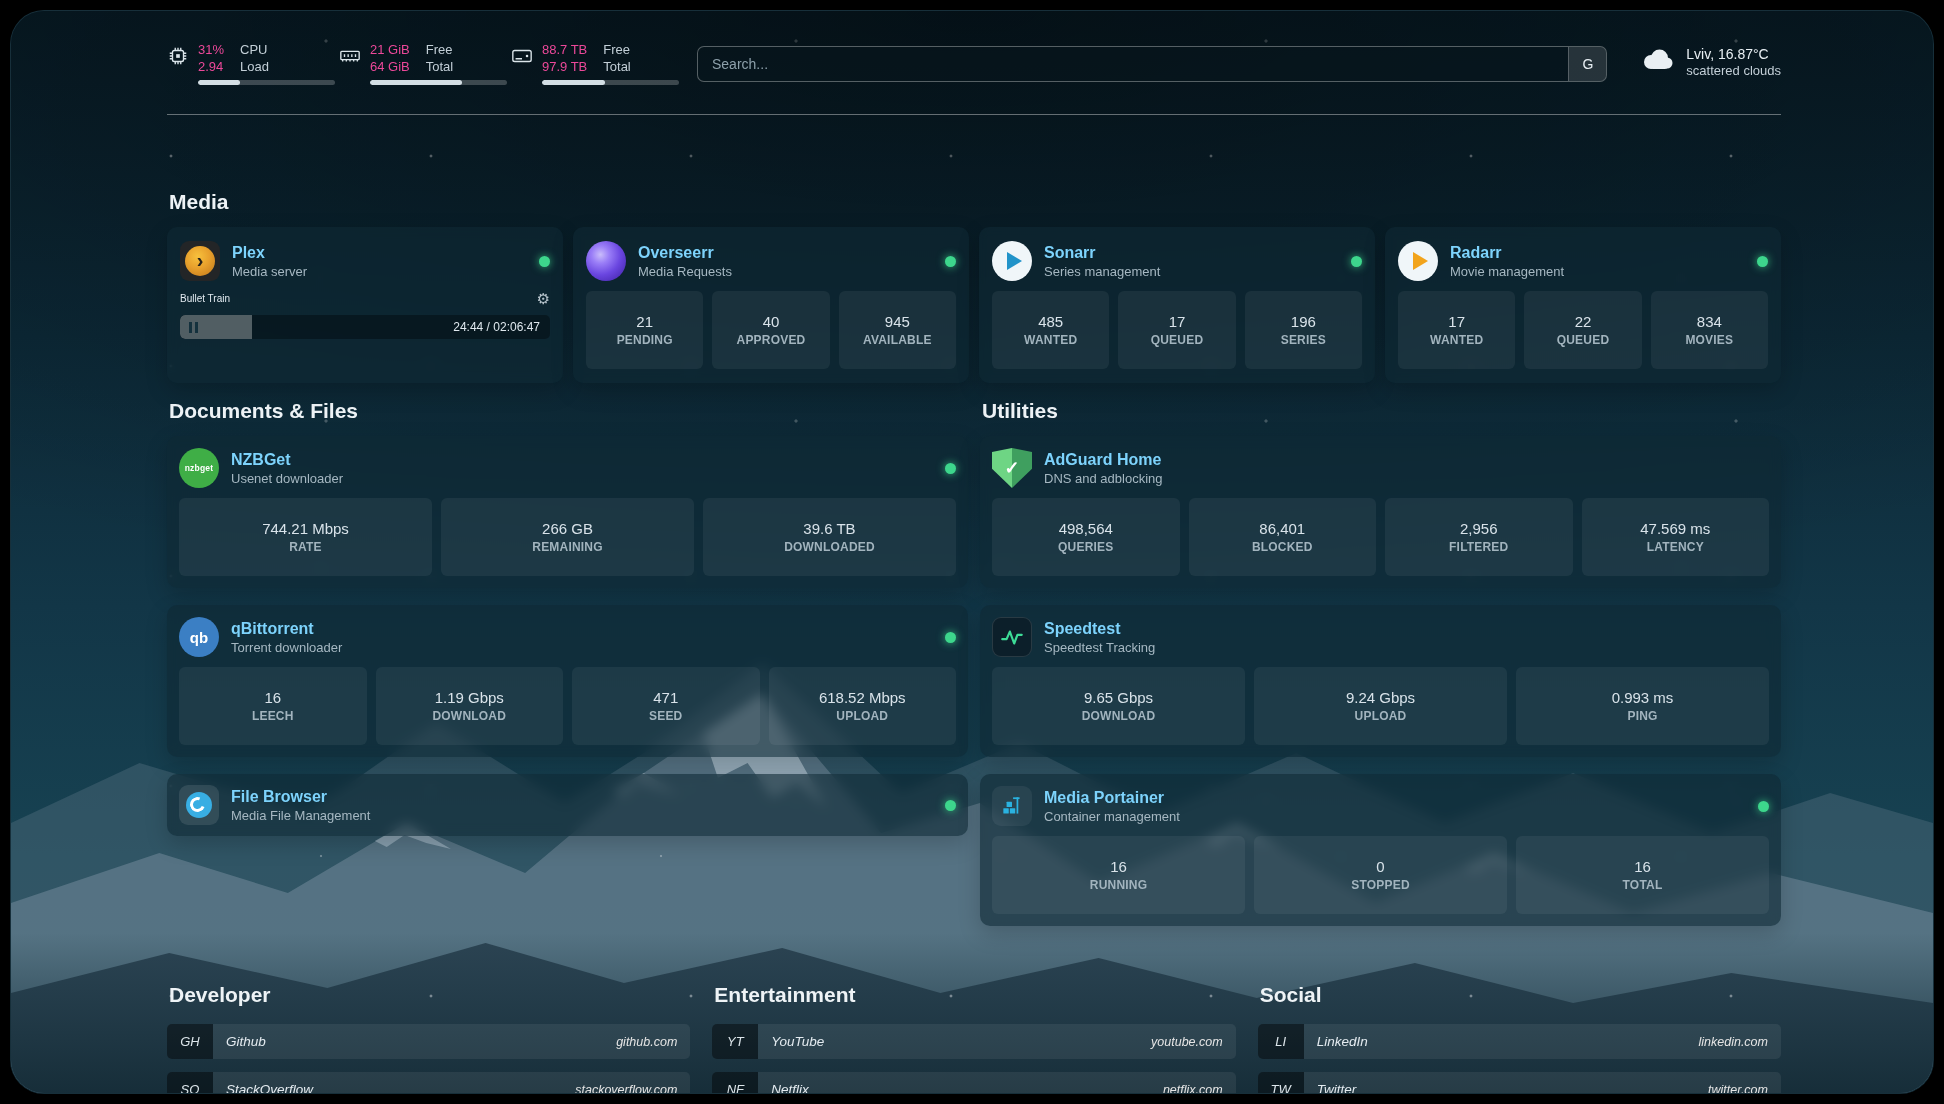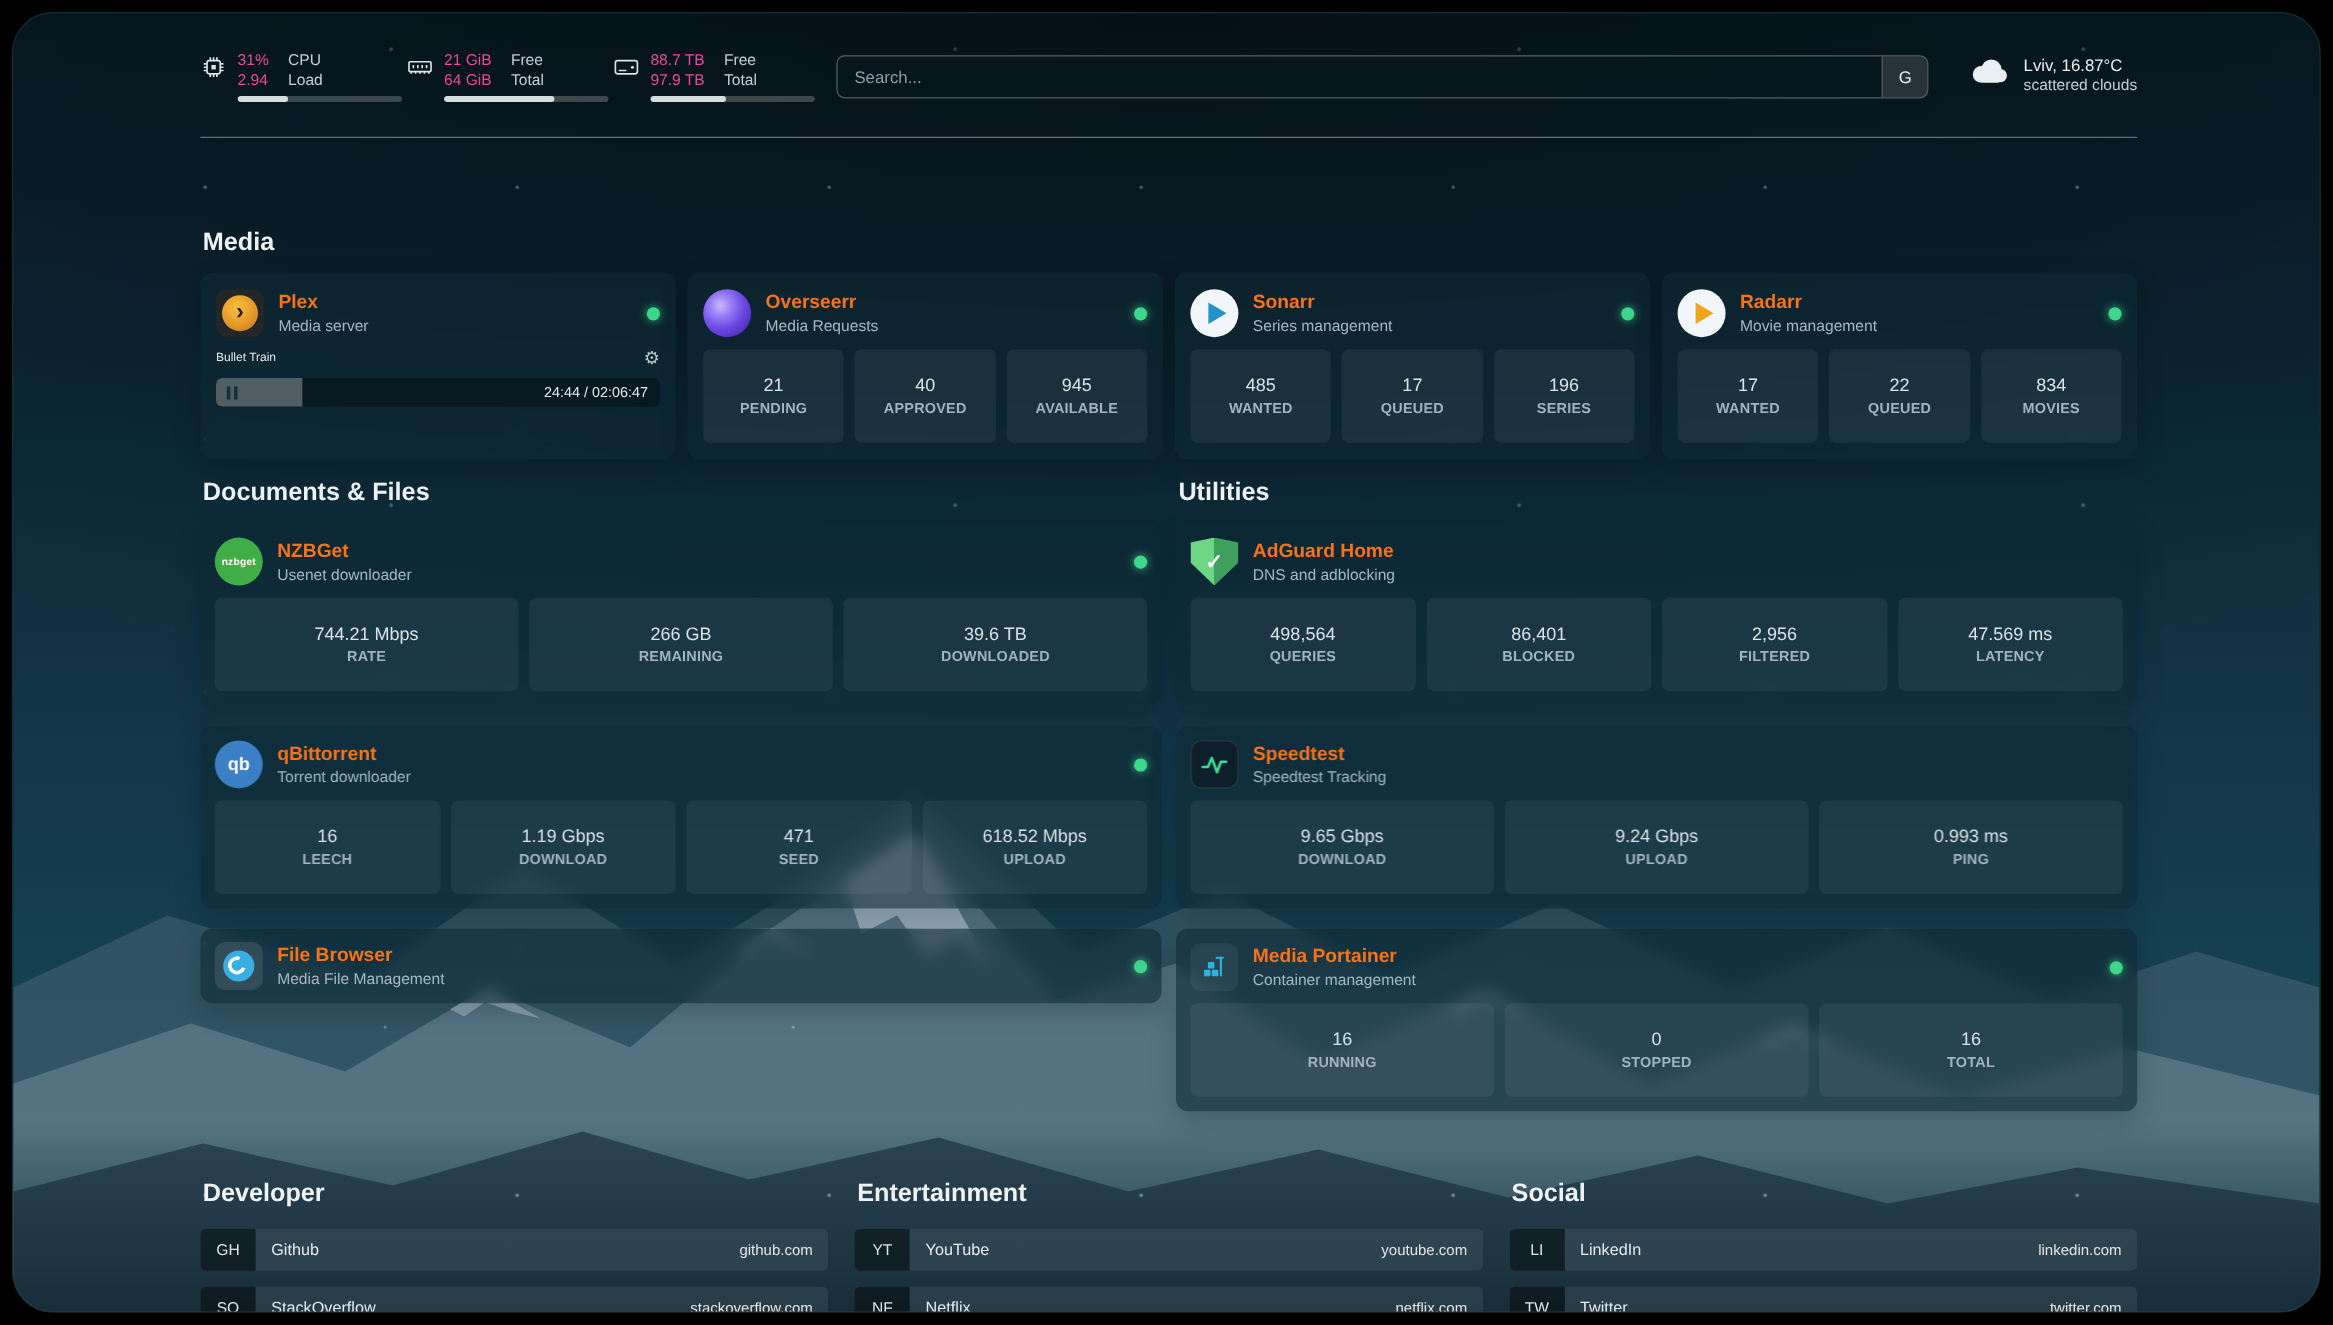"Plex" .svc-name { color: #f97316 -> #7dd3fc }
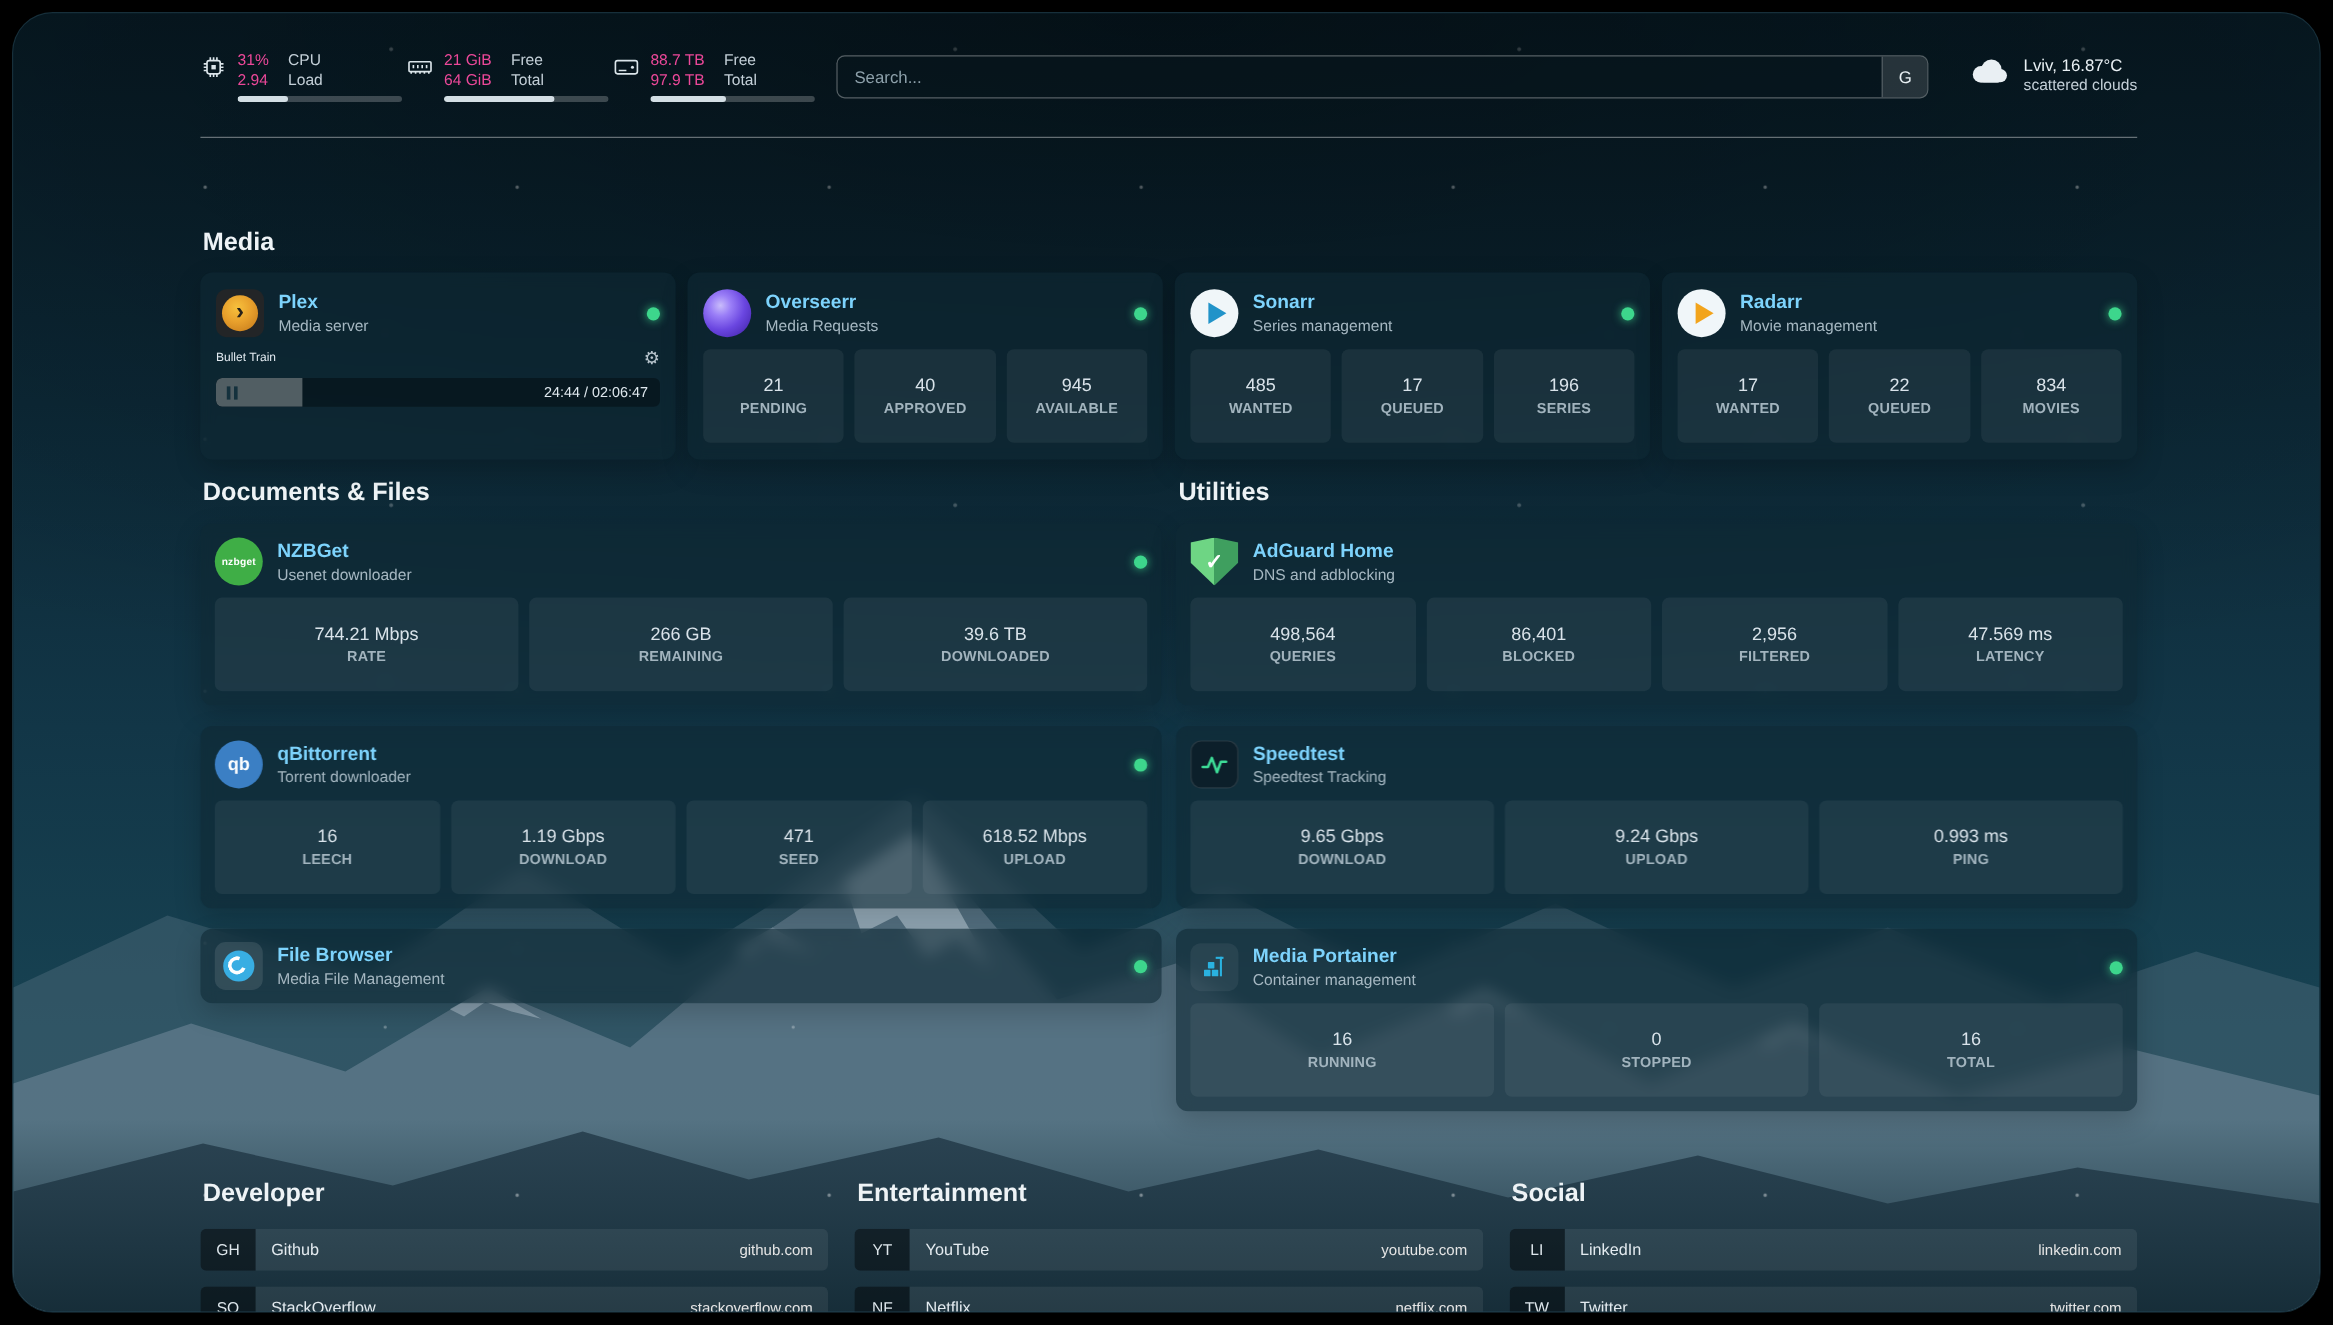"GH" .bm-row { font-style: none -> italic }
